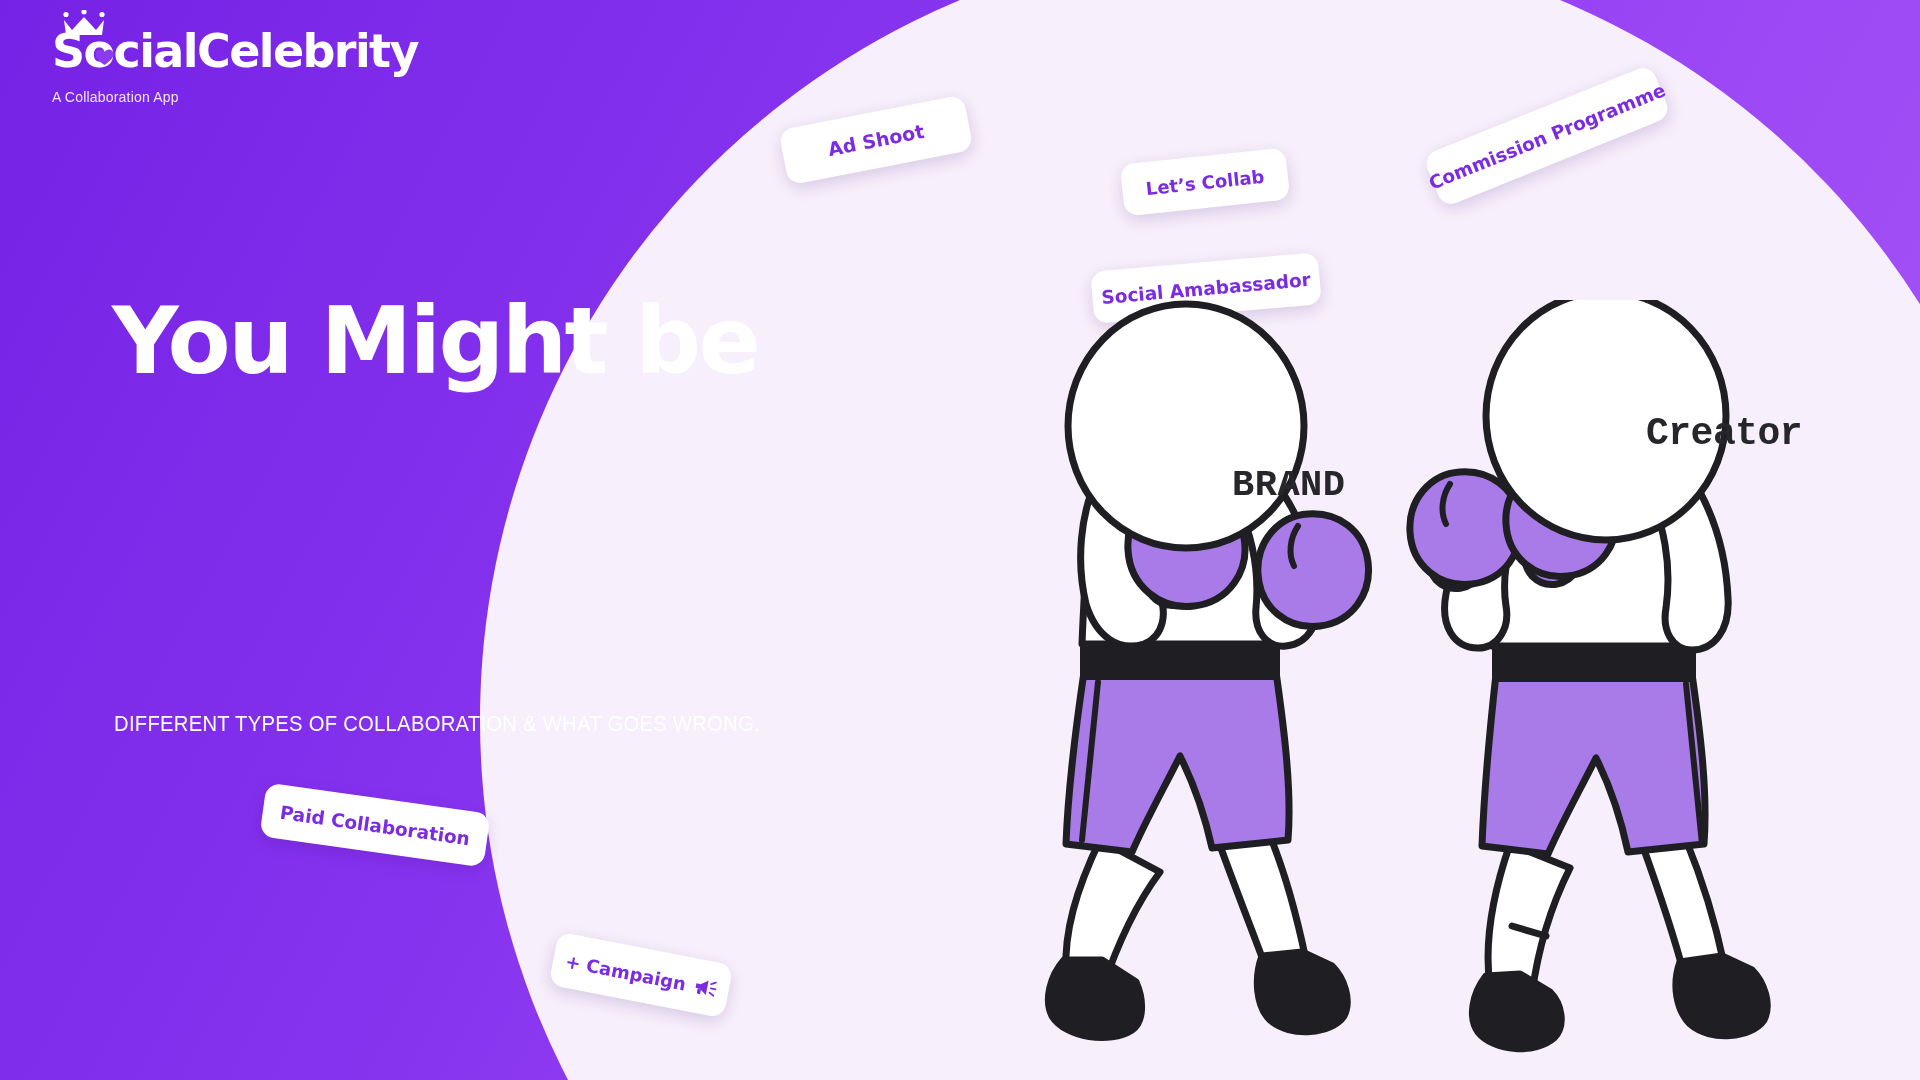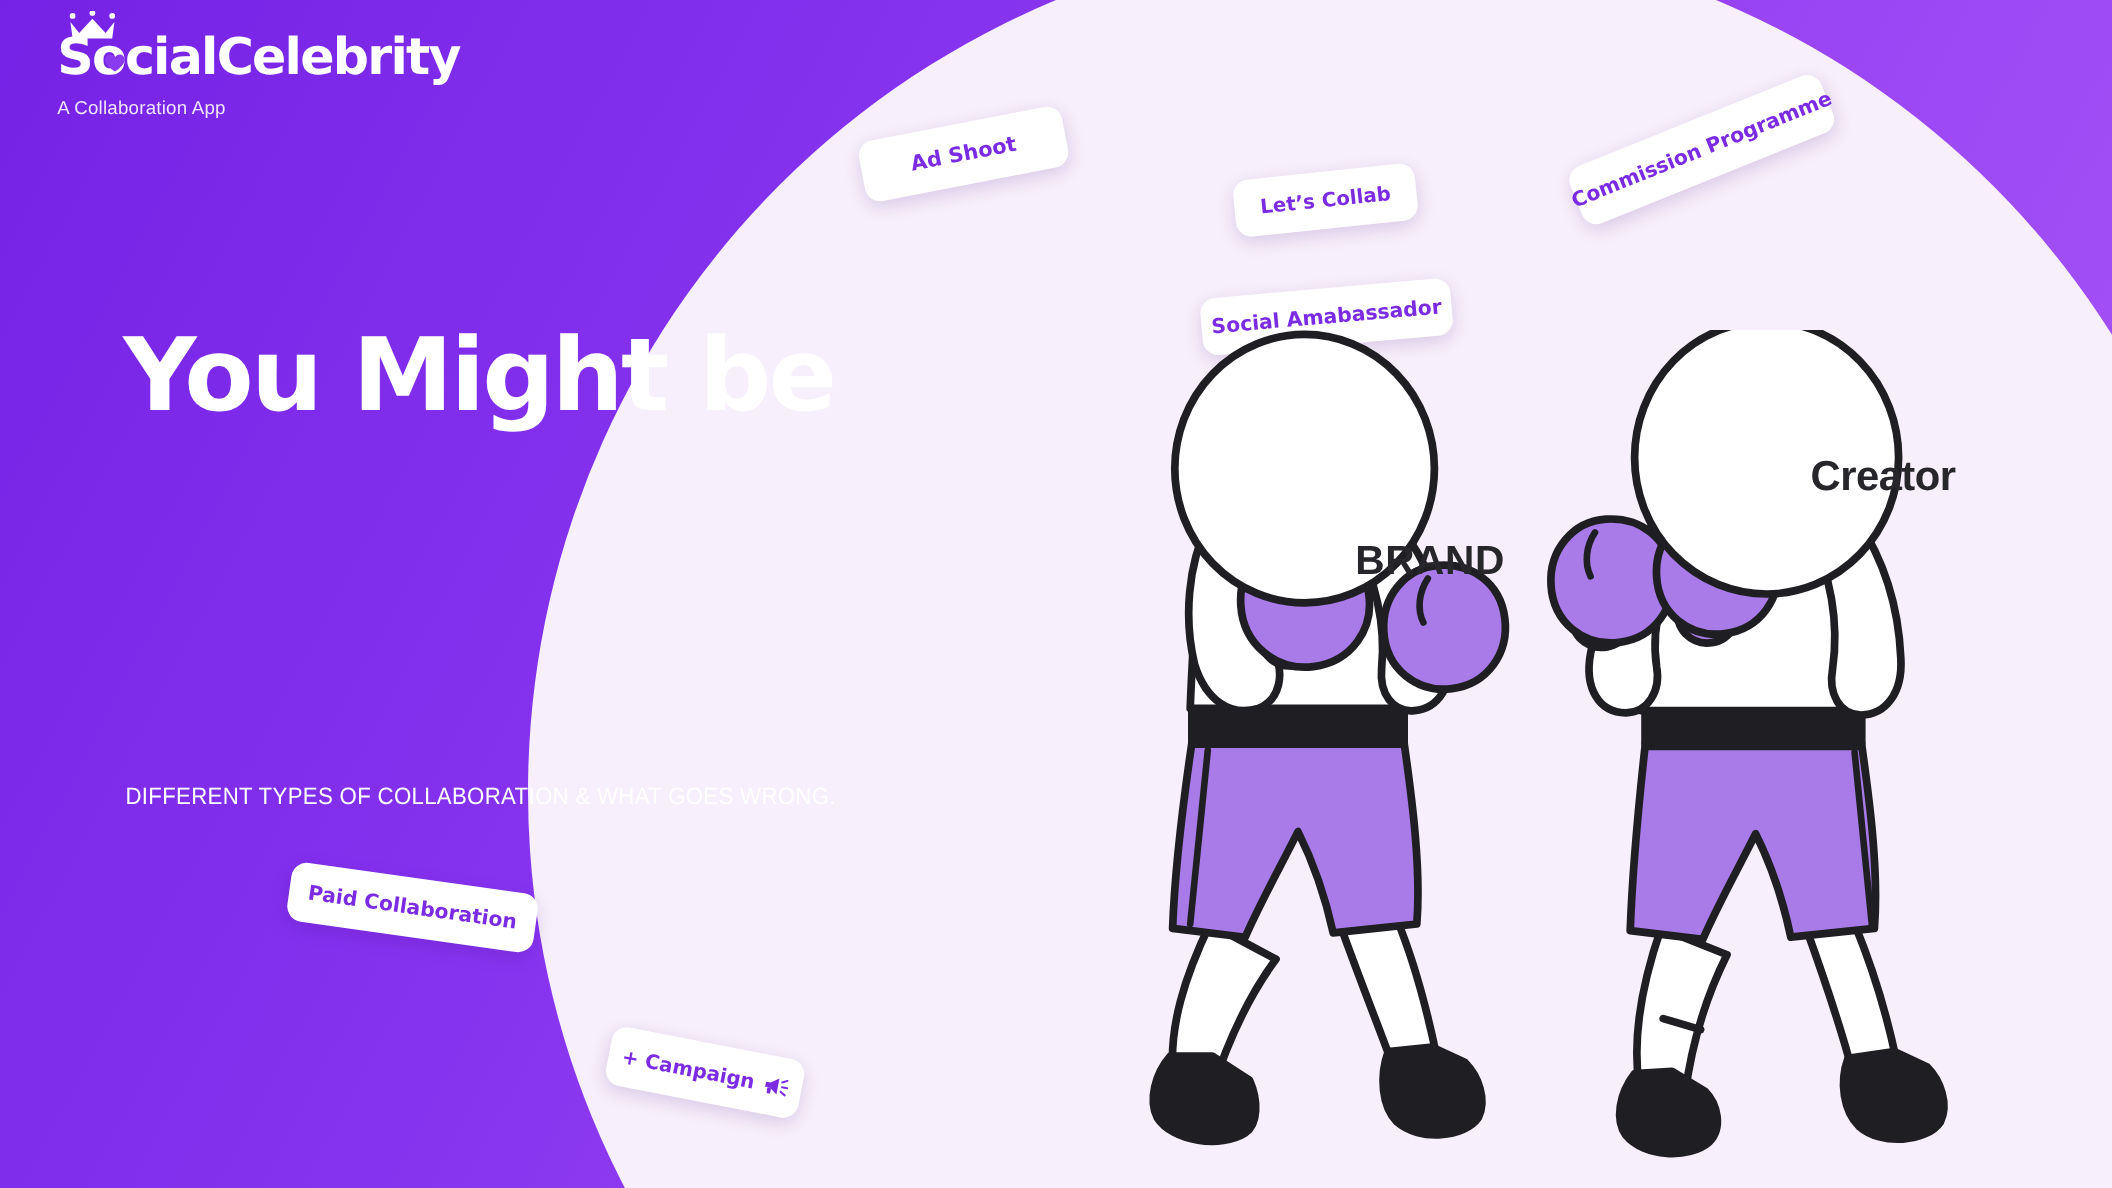"A Collaboration App" .logo-tagline { font-size: 17px -> 14px }
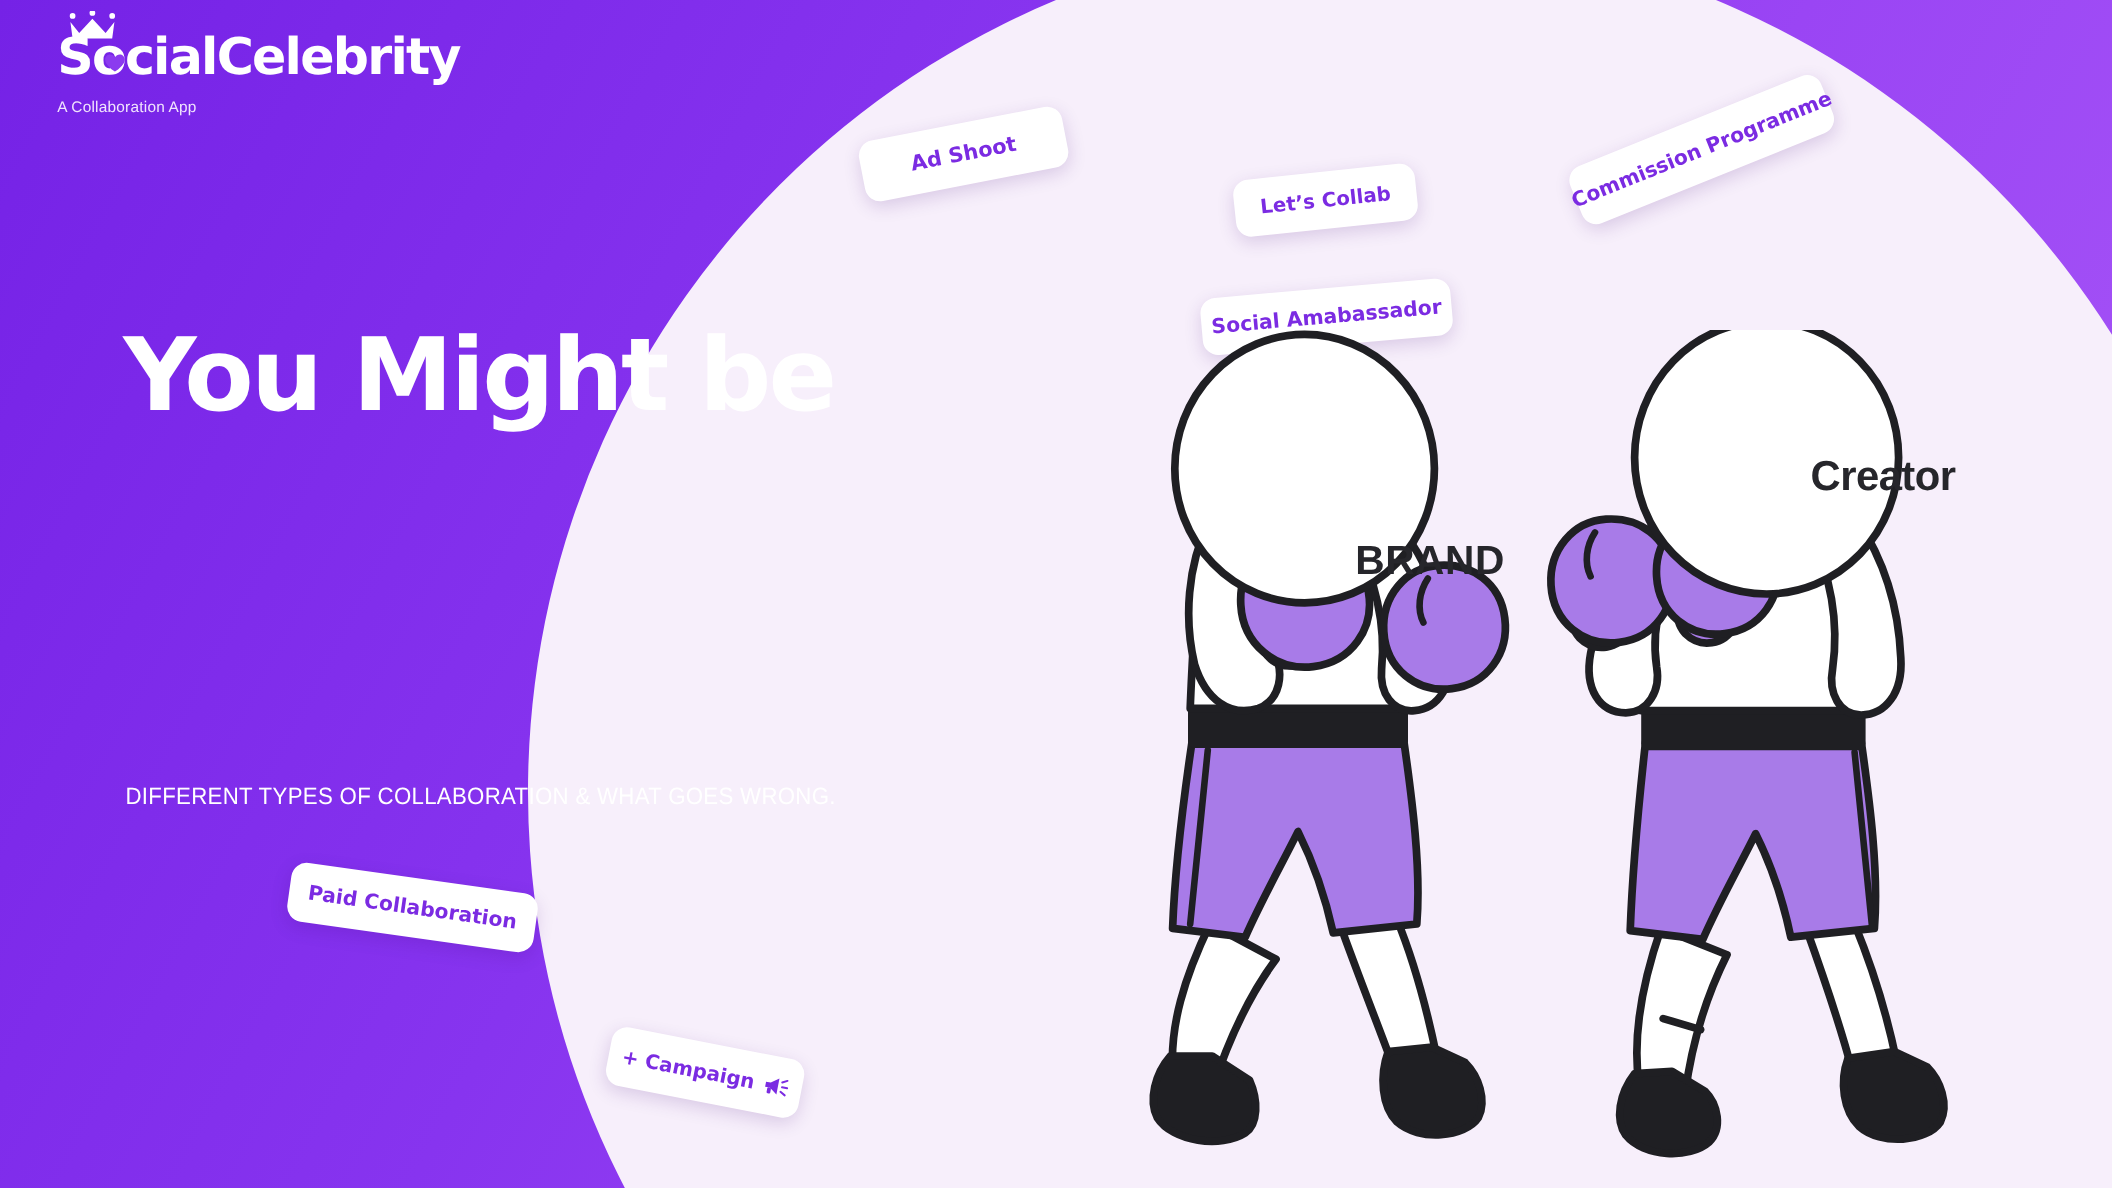"Creator" .head-label { font-family: Liberation Sans, sans-serif -> Liberation Mono, monospace }
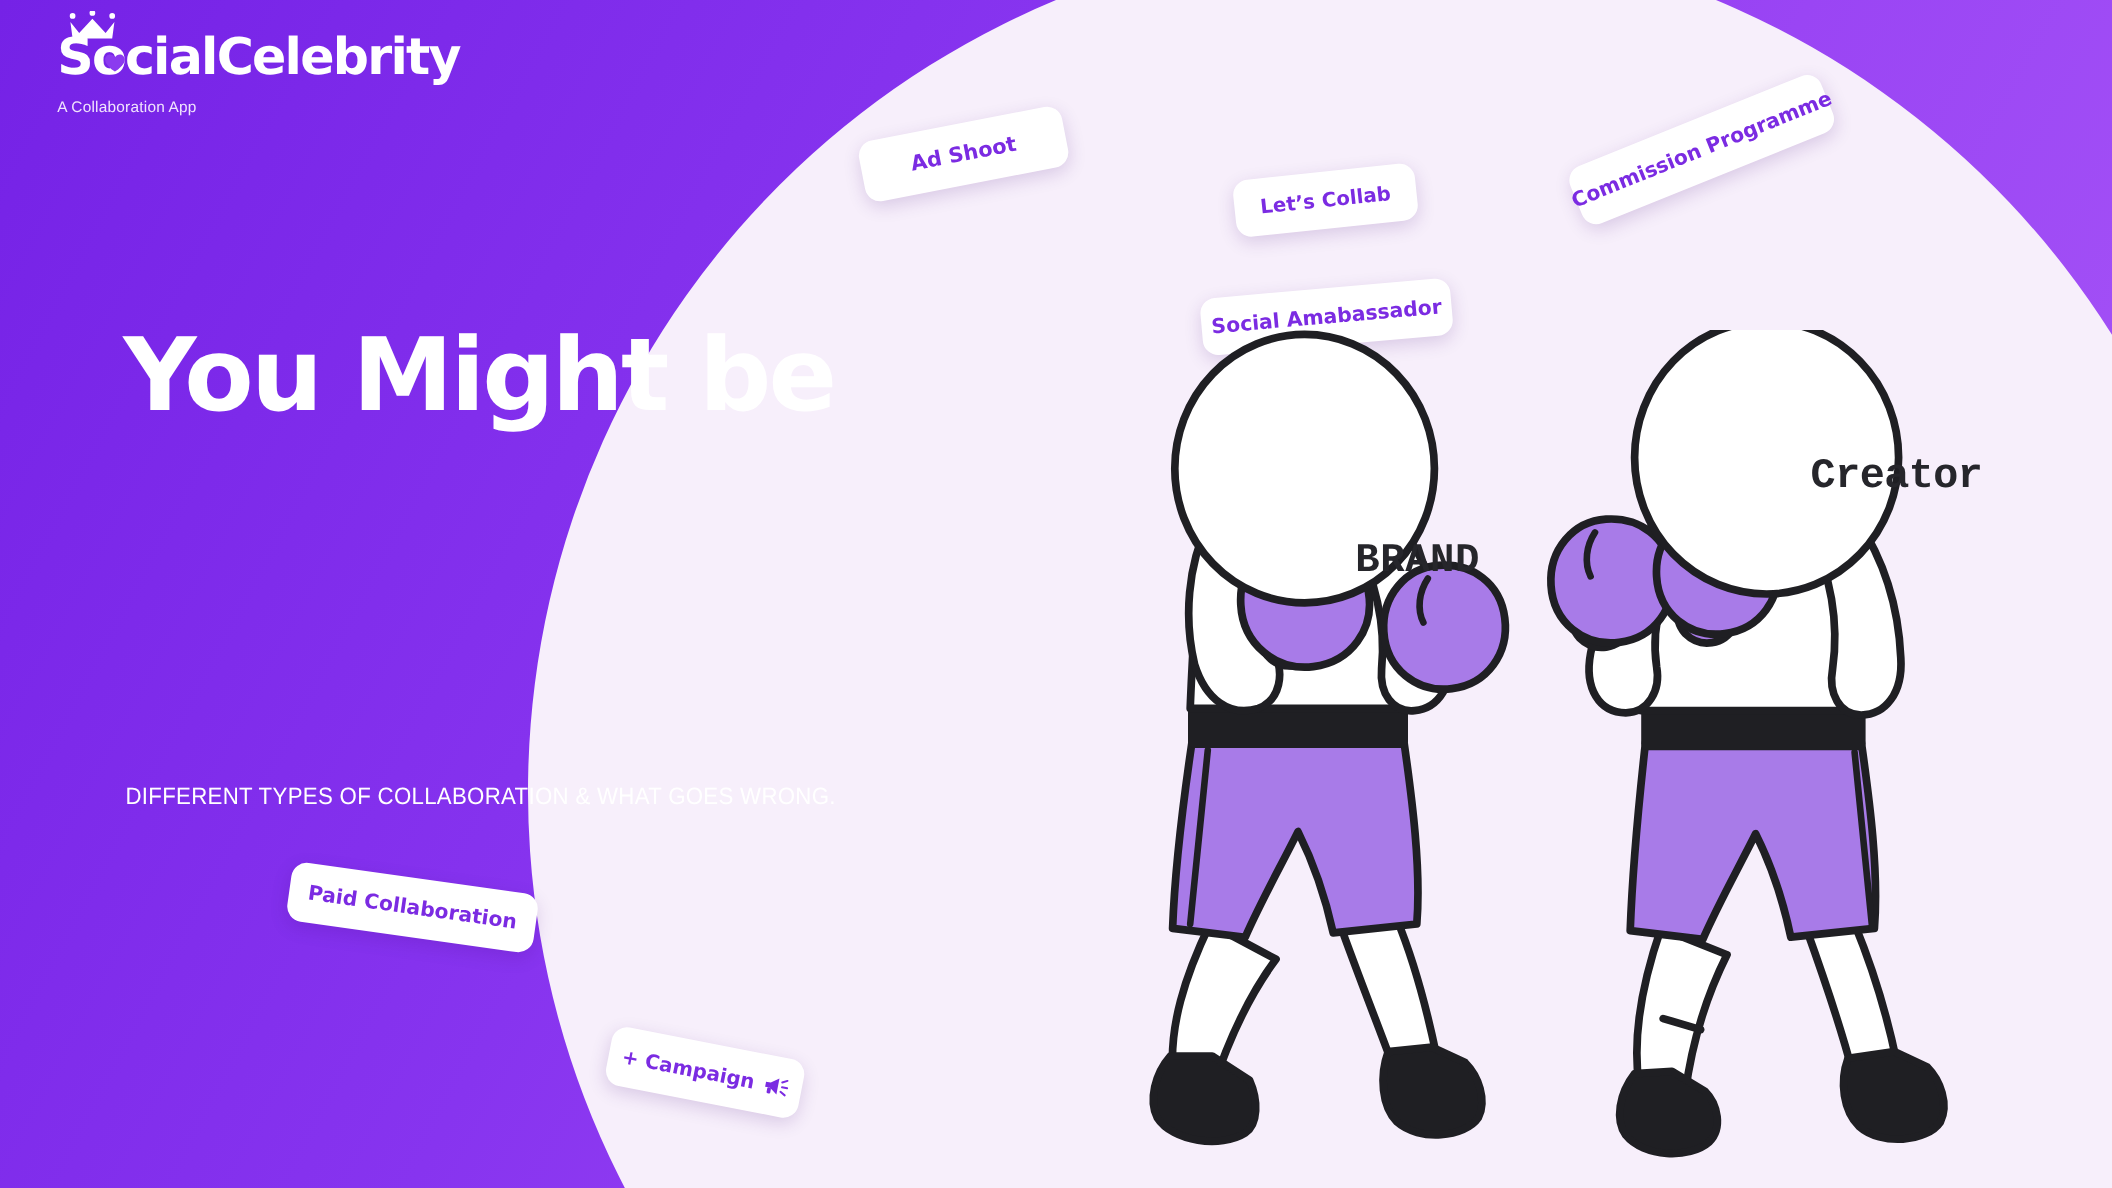"BRAND" .label-brand { top: 489px -> 464px }
